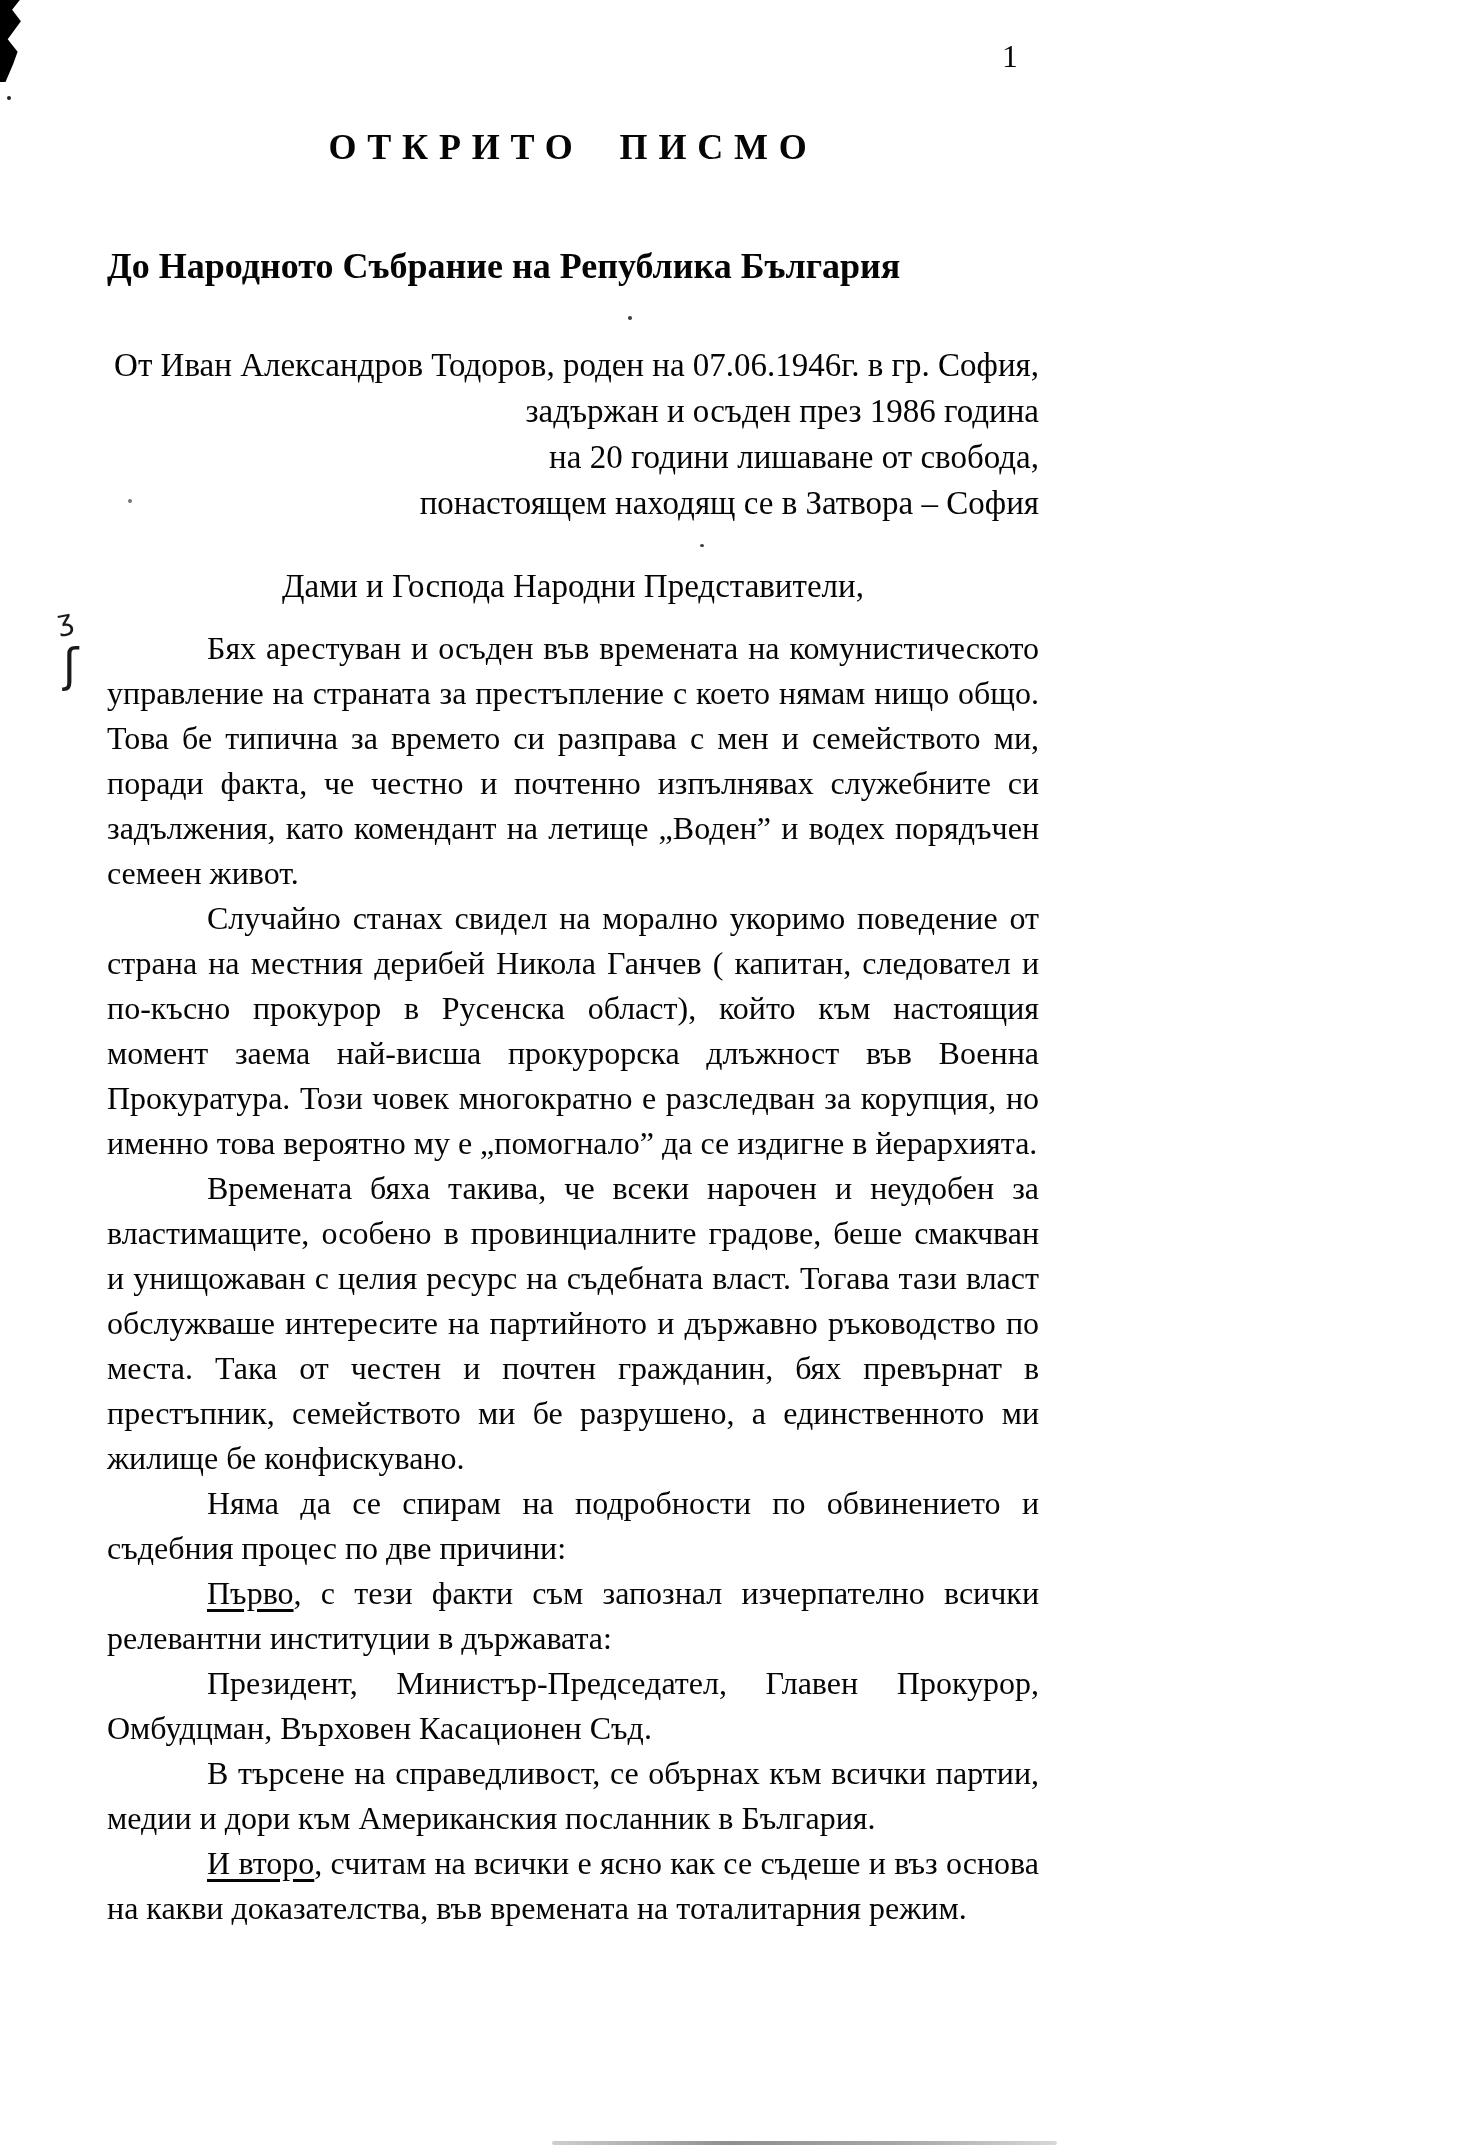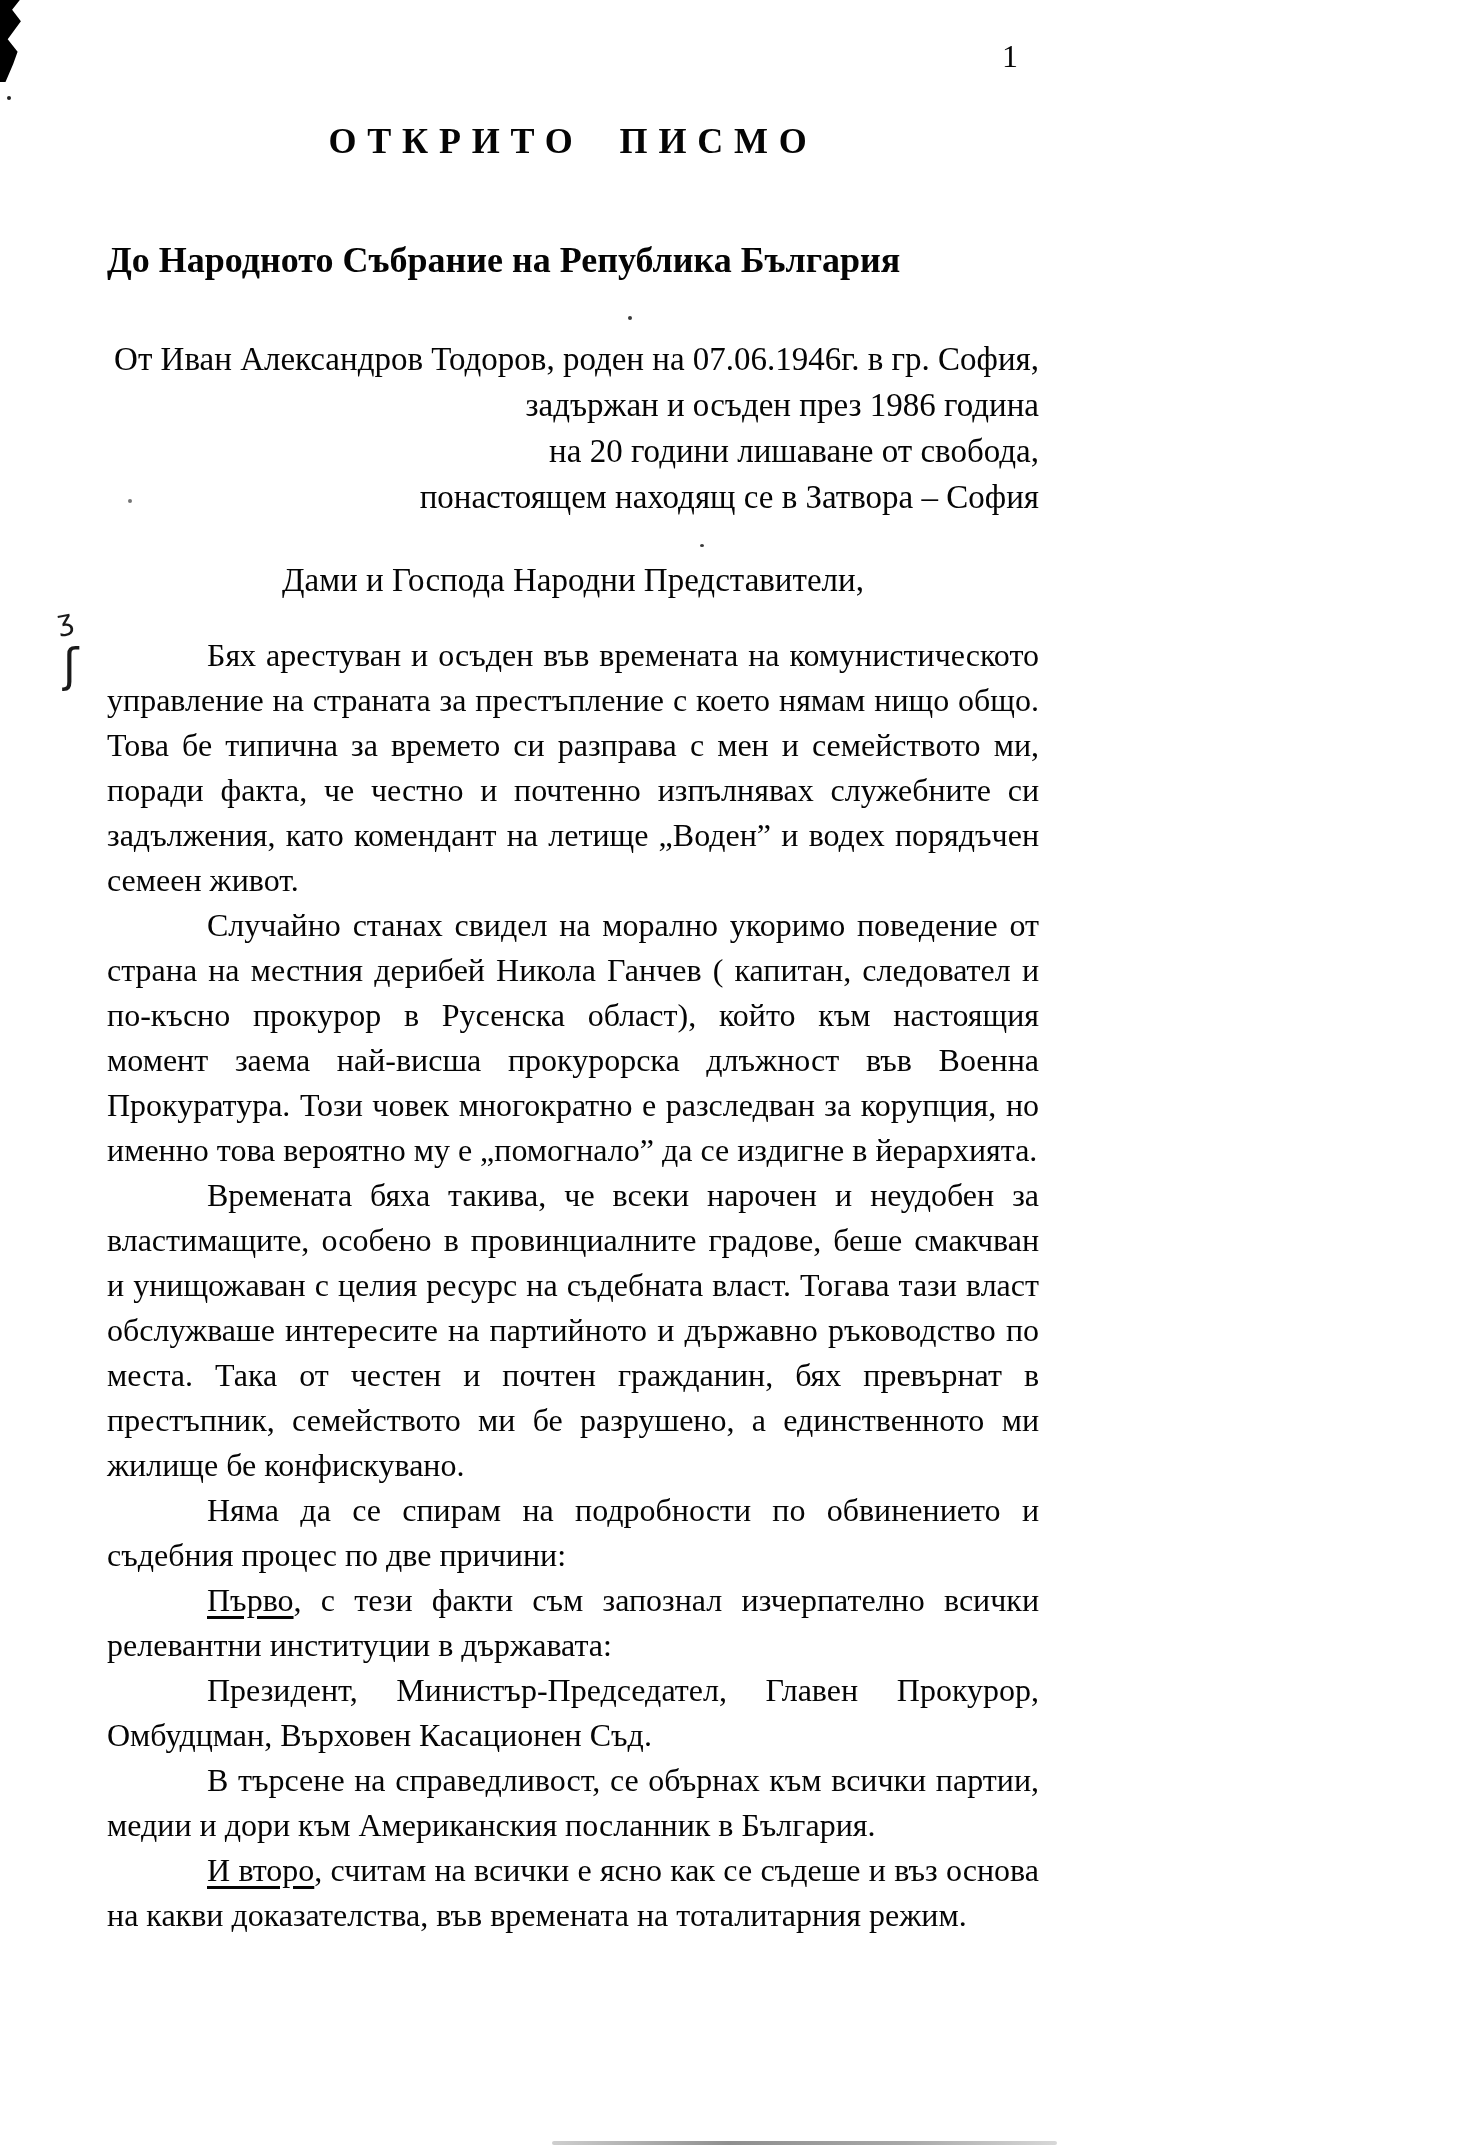"ОТКРИТО ПИСМО" .text-block { top: 110px -> 116px }
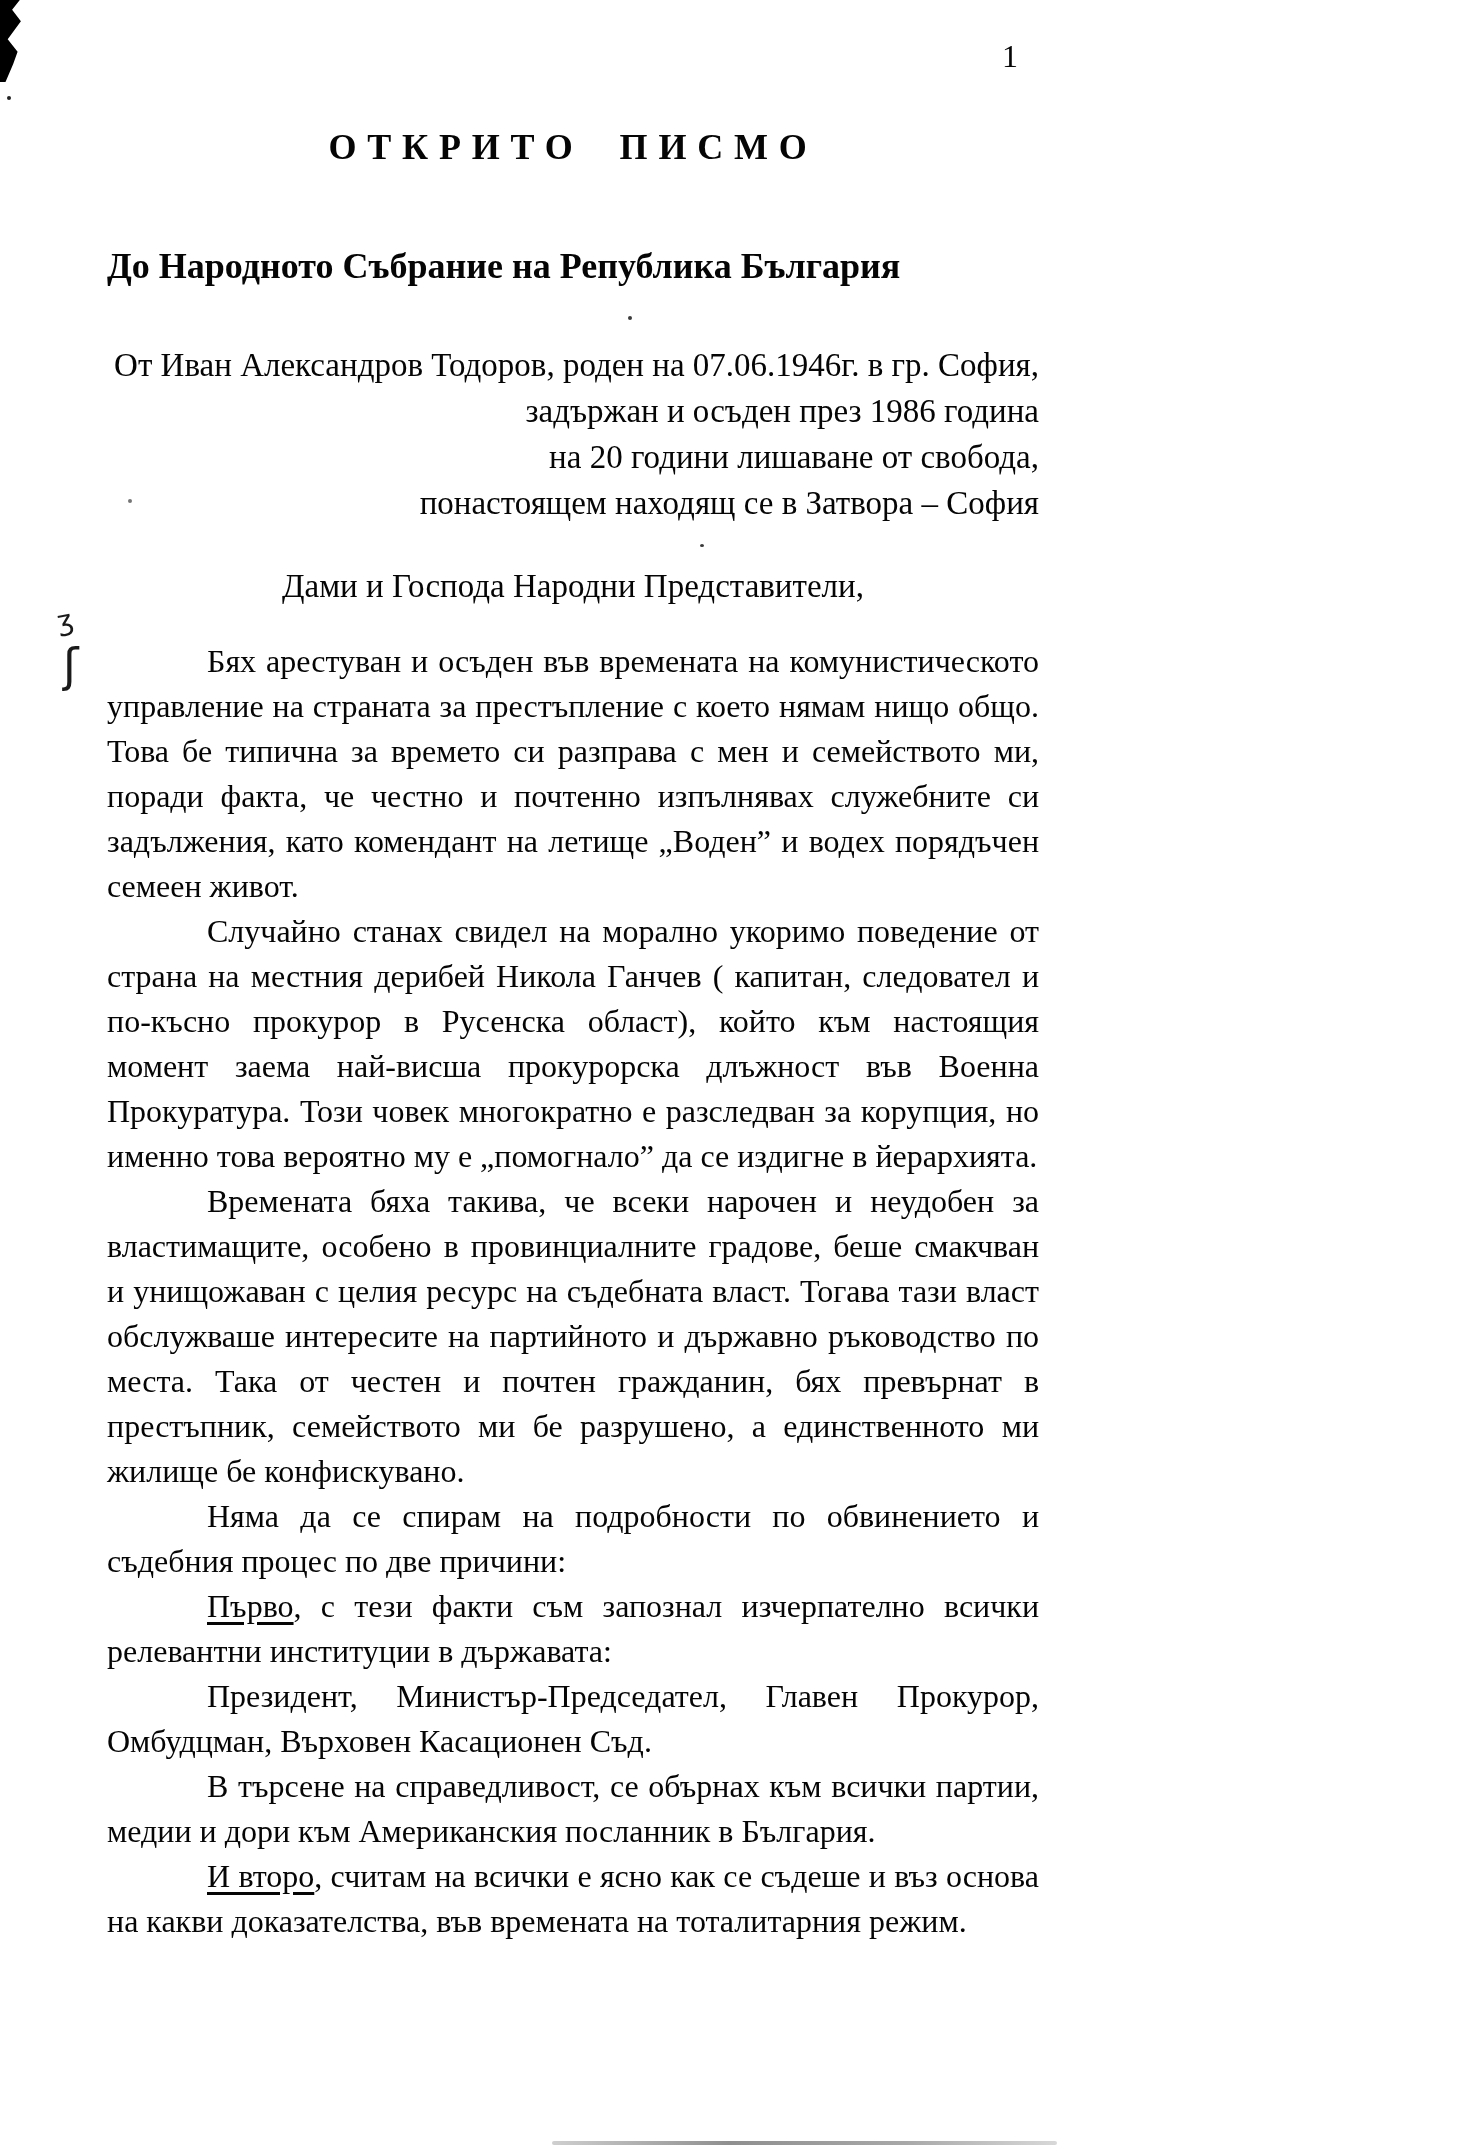"Бях арестуван и осъден във" #paragraphs { margin-top: 30px -> 17px }
